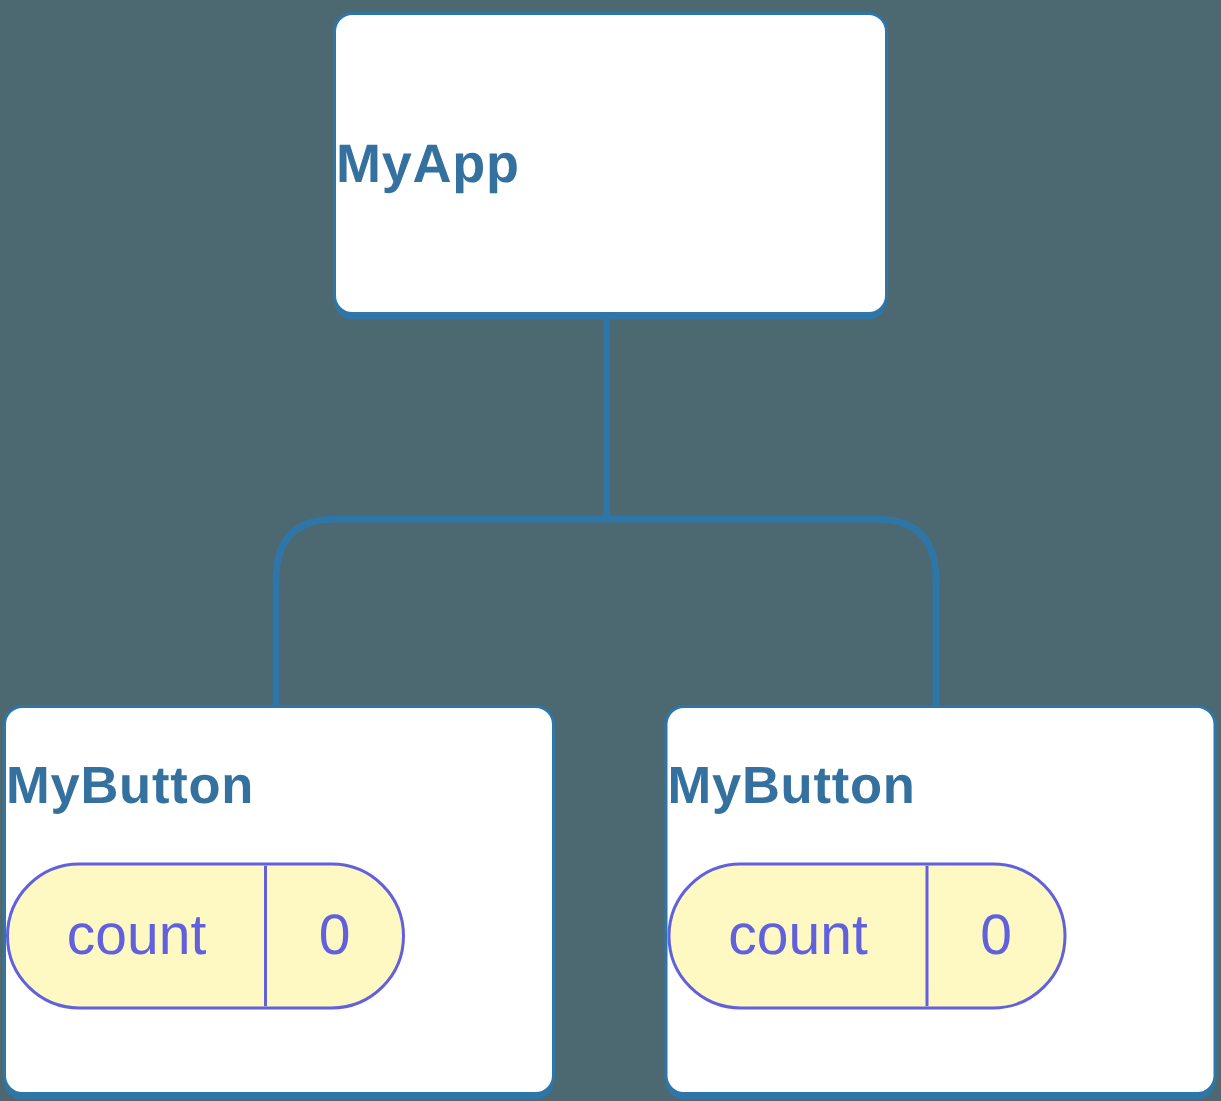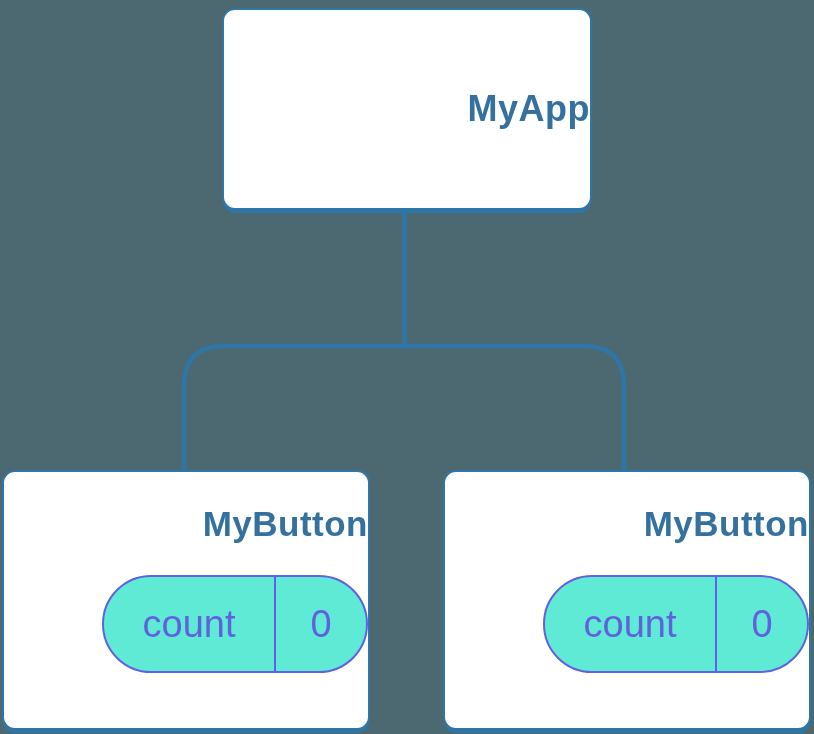"MyApp" .node { align-items: flex-end -> flex-start }
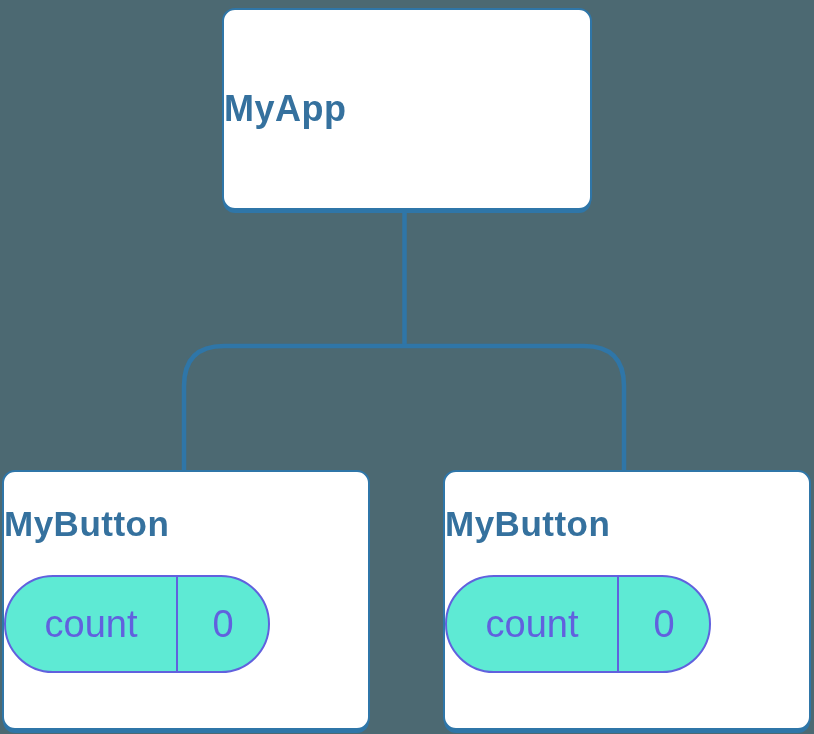"count" .state-pill { background: #5eead4 -> #fef9c3 }
